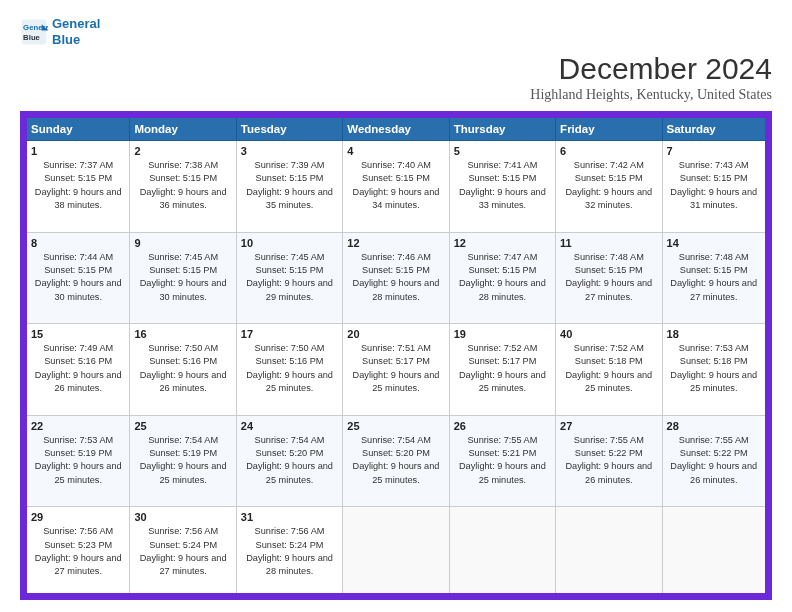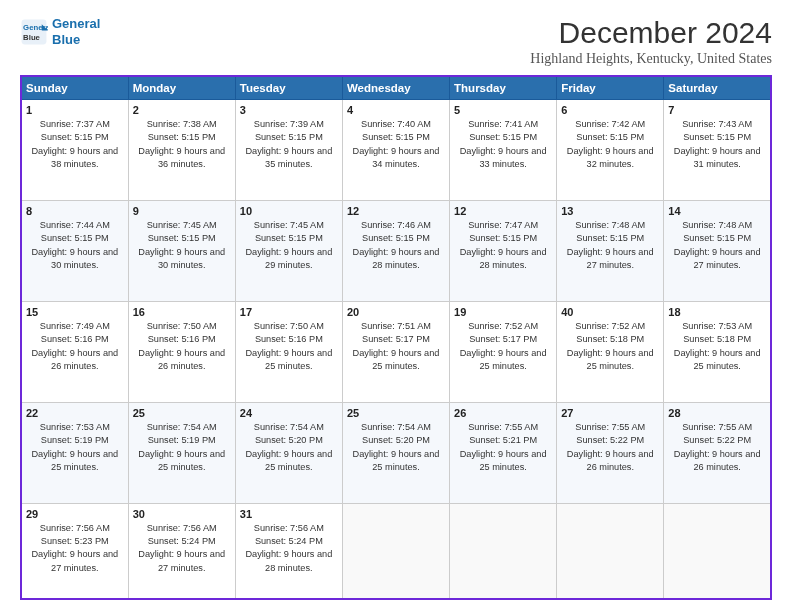"December 2024" .title-block { margin-top: none -> 36px }
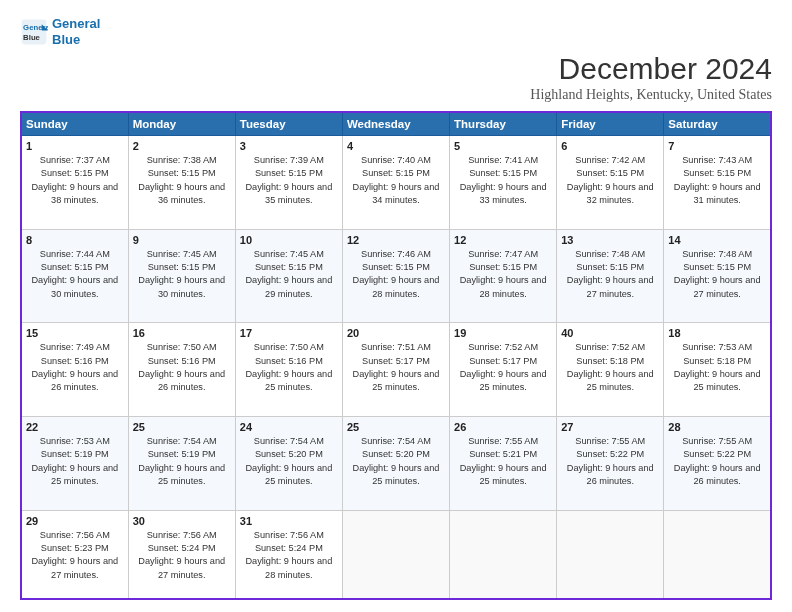"Sunday" .calendar { border: 2px solid #6d28d9 -> 7px solid #6d28d9 }
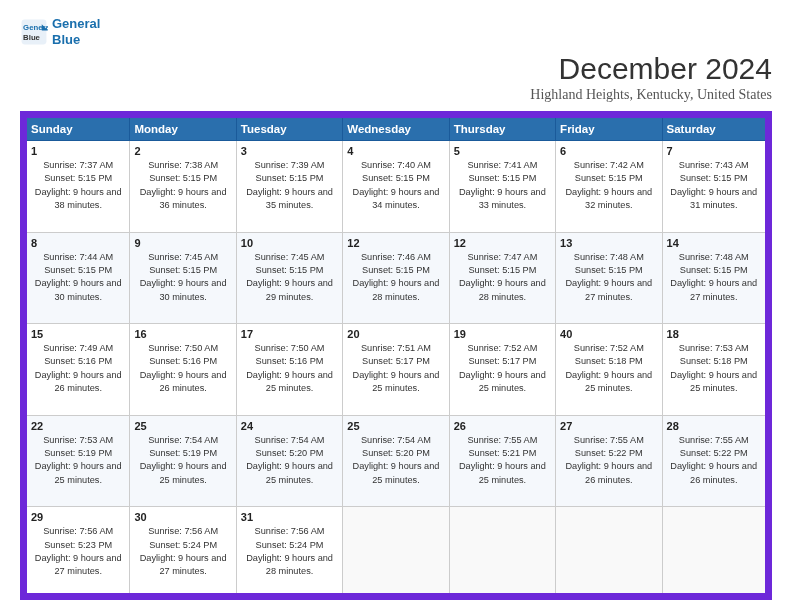"13" span.day-num { text: 13 -> 11 }
